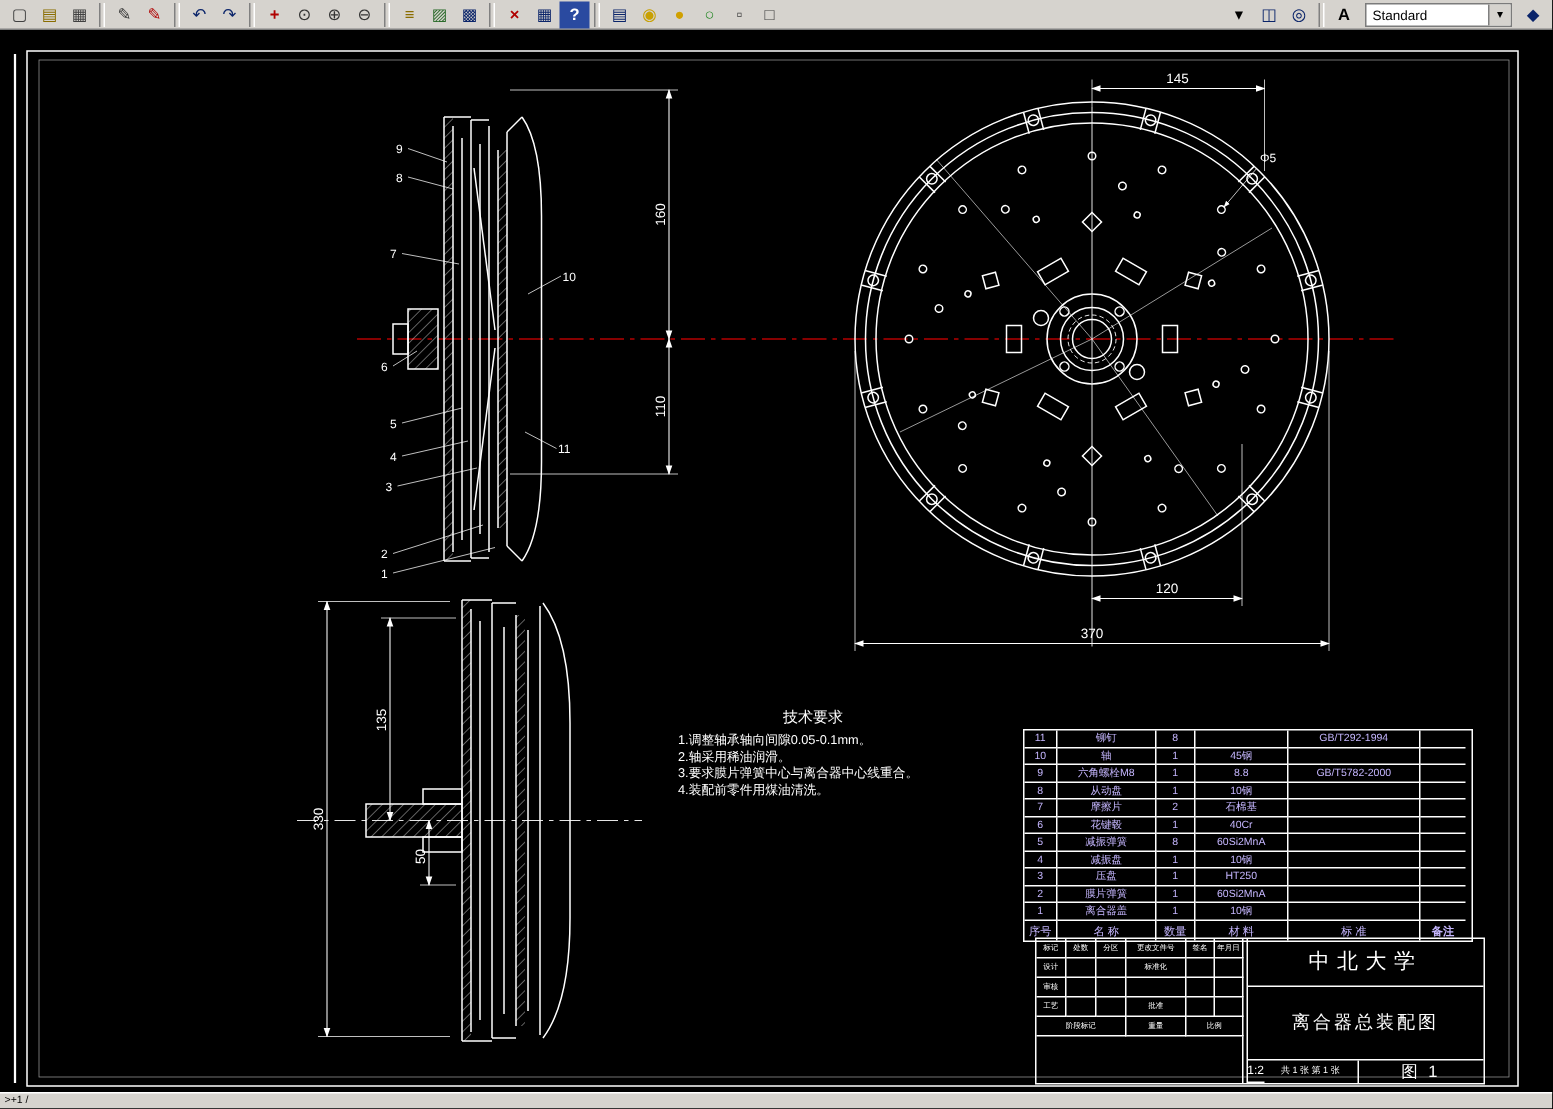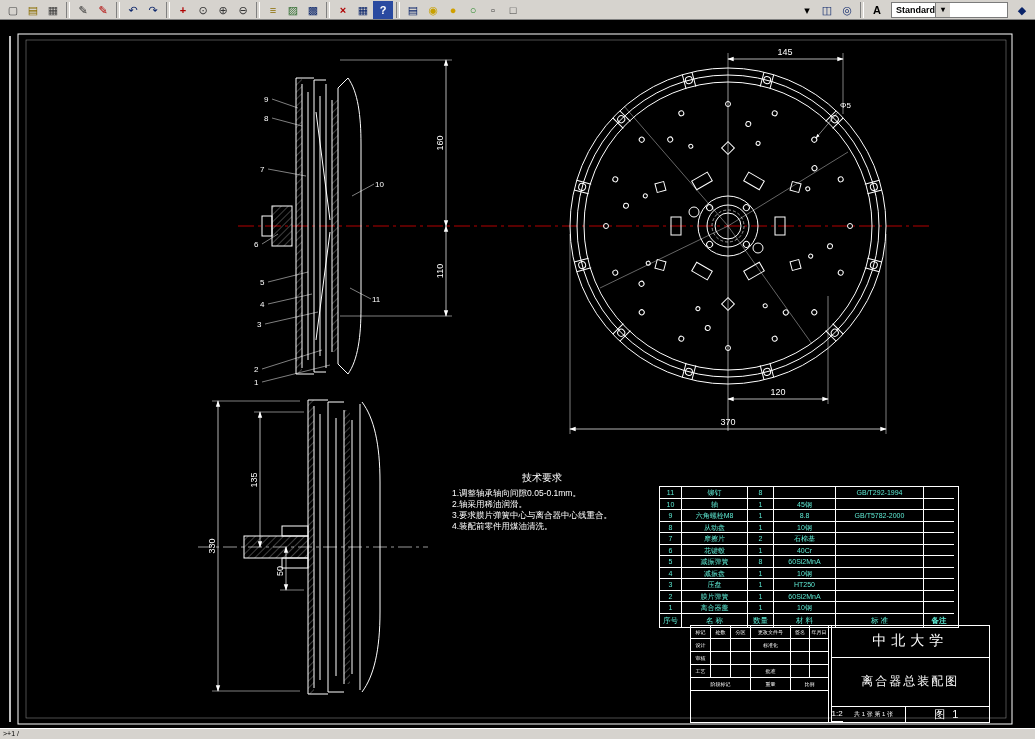"Standard" .combo { font-weight: bold -> none; justify-content: none -> space-between; width: 117px -> 98px }
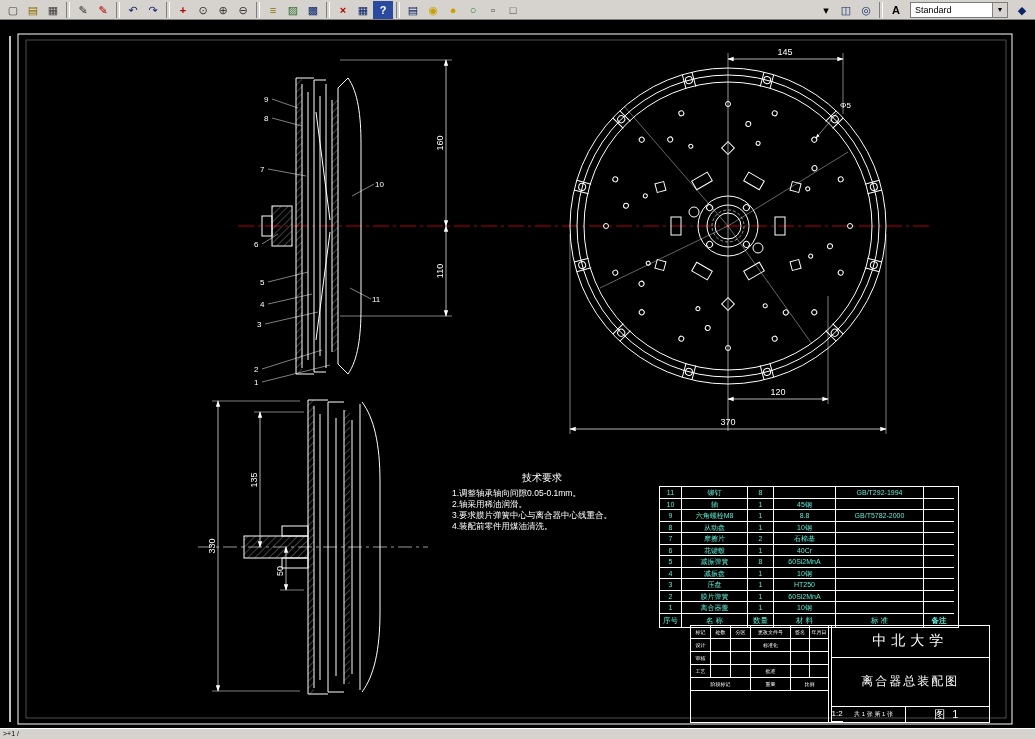"序号" .bom { color: #5eead4 -> #c4b5fd; left: 659px -> 682px }
